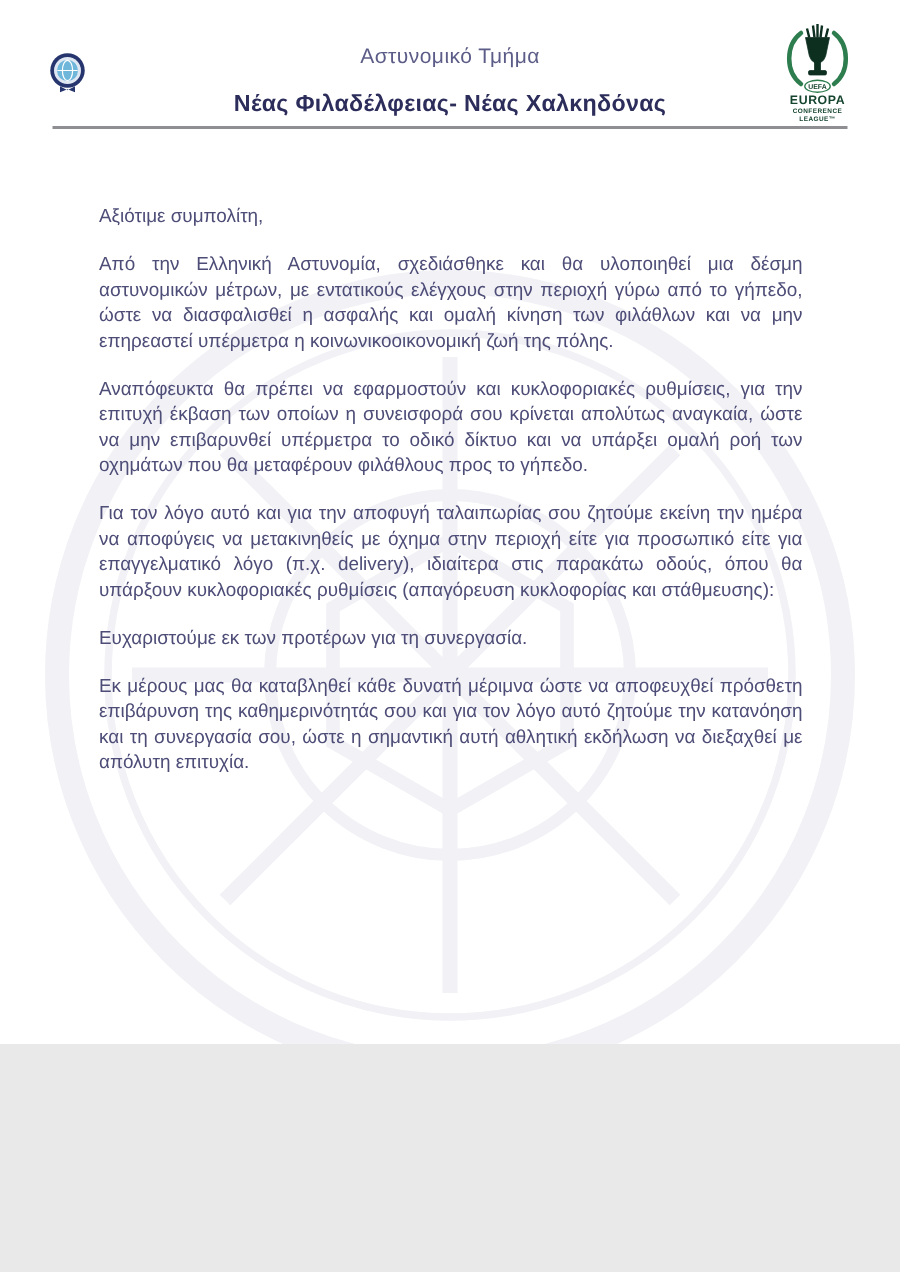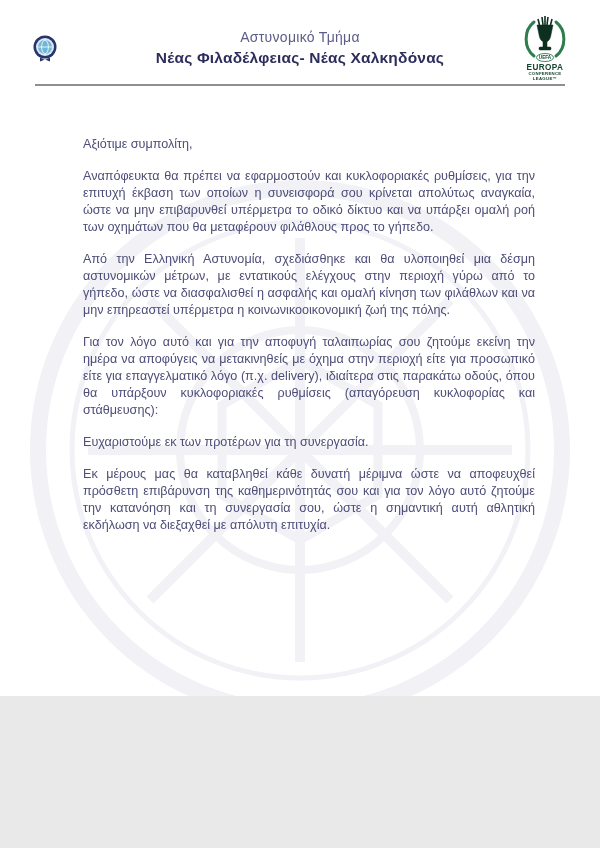"Νέας Φιλαδέλφειας- Νέας Χαλκηδόνας" .dept-line2 { margin-top: 4px -> 16px }
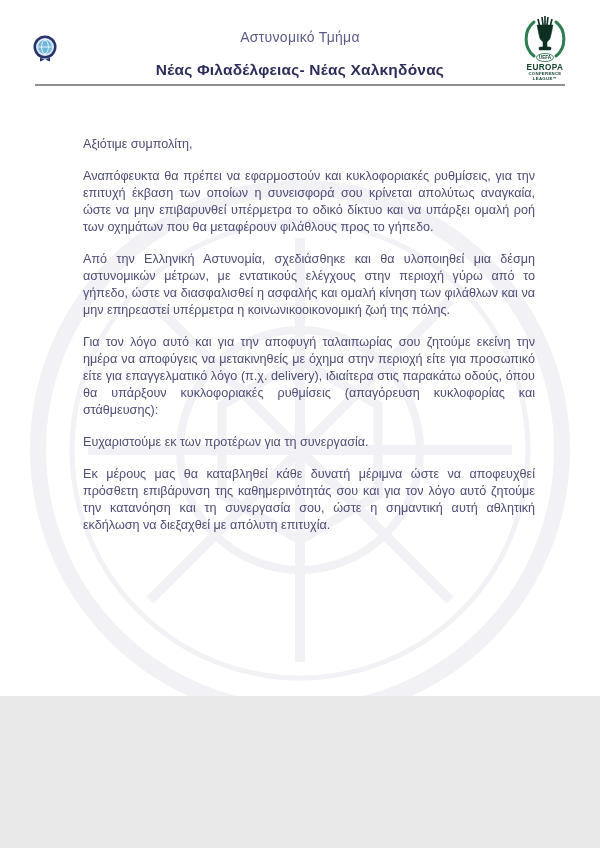"Αξιότιμε συμπολίτη," .letter p { margin: 0 0 15px 17px -> 0 0 15px 0 }
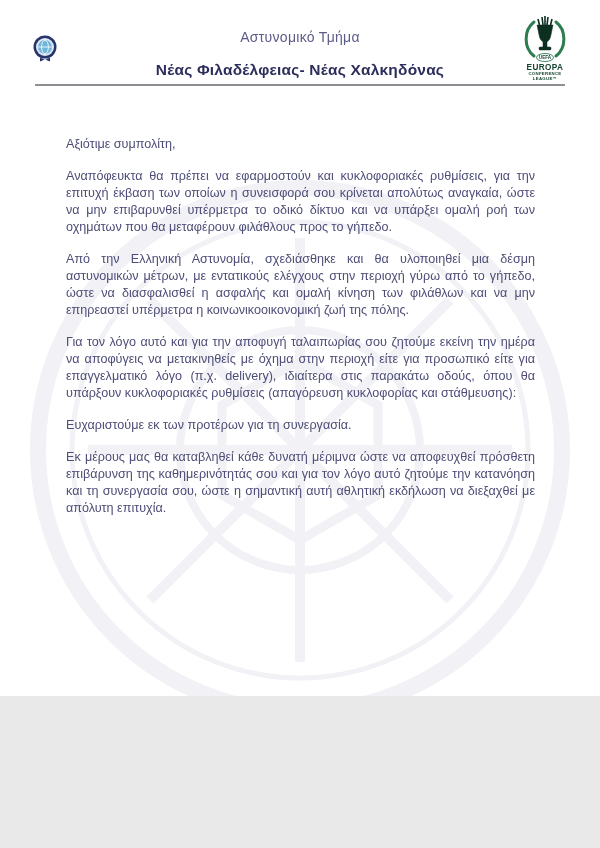"Αναπόφευκτα θα πρέπει να εφαρμοστούν" p { order: before "Από την Ελληνική Αστυνομία, σχεδιάσθηκε" -> after "Από την Ελληνική Αστυνομία, σχεδιάσθηκε" }
